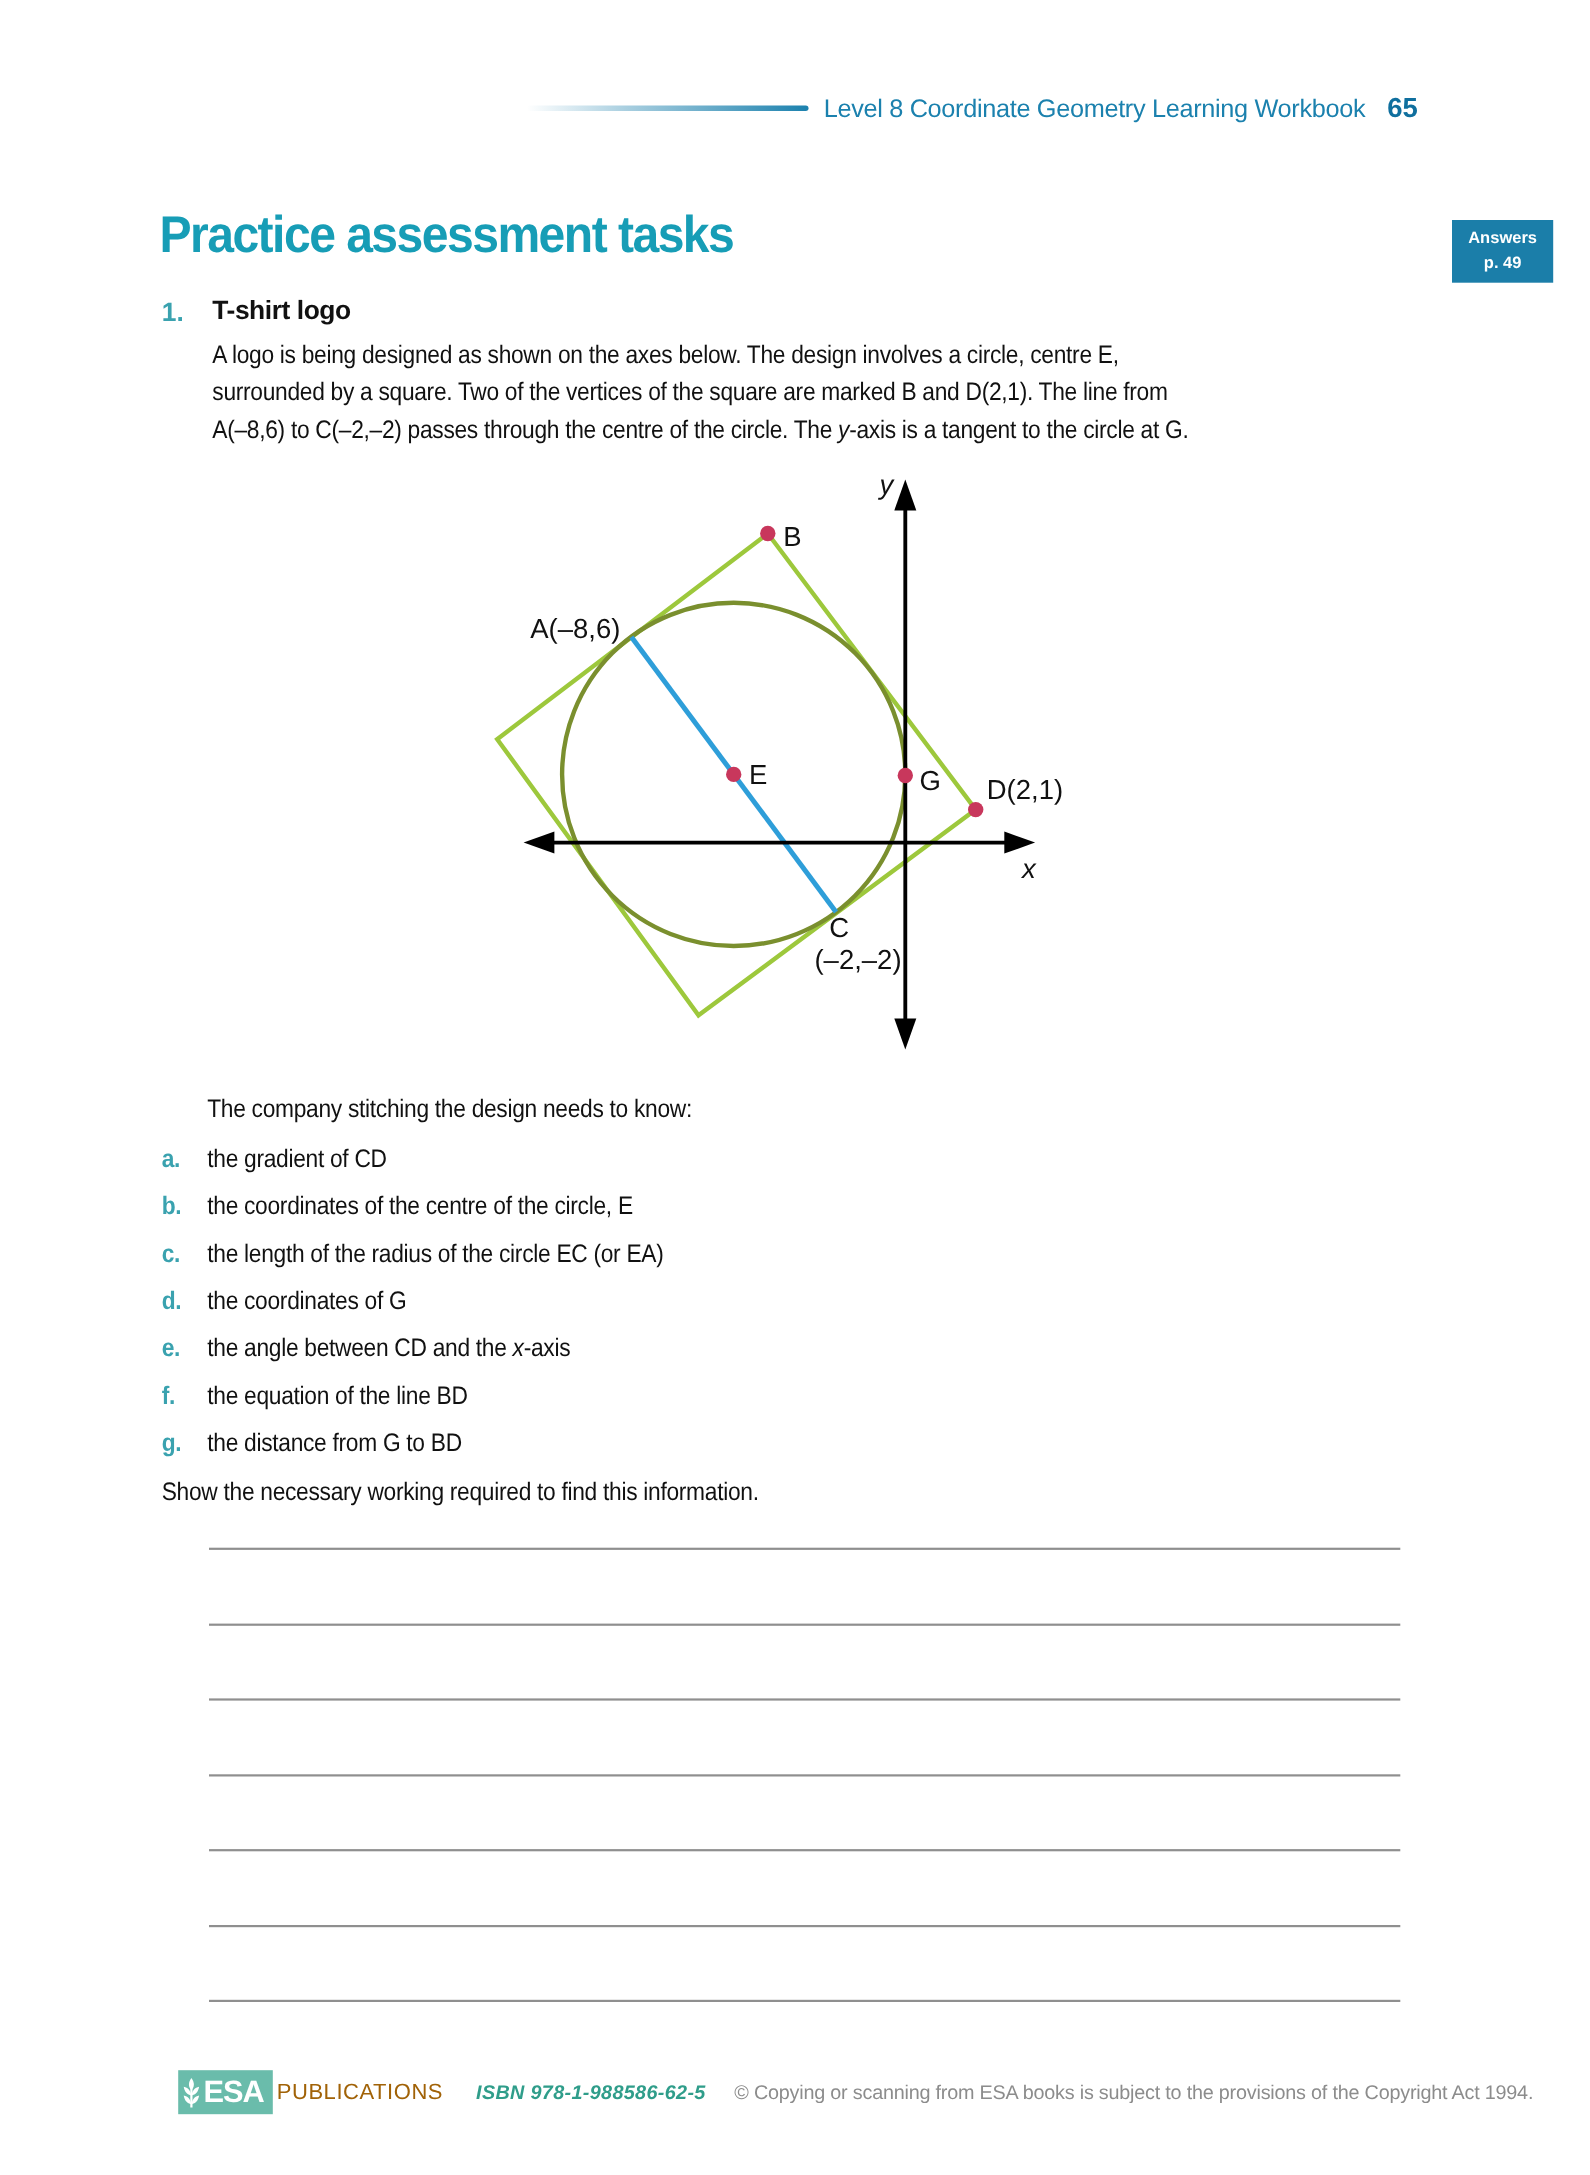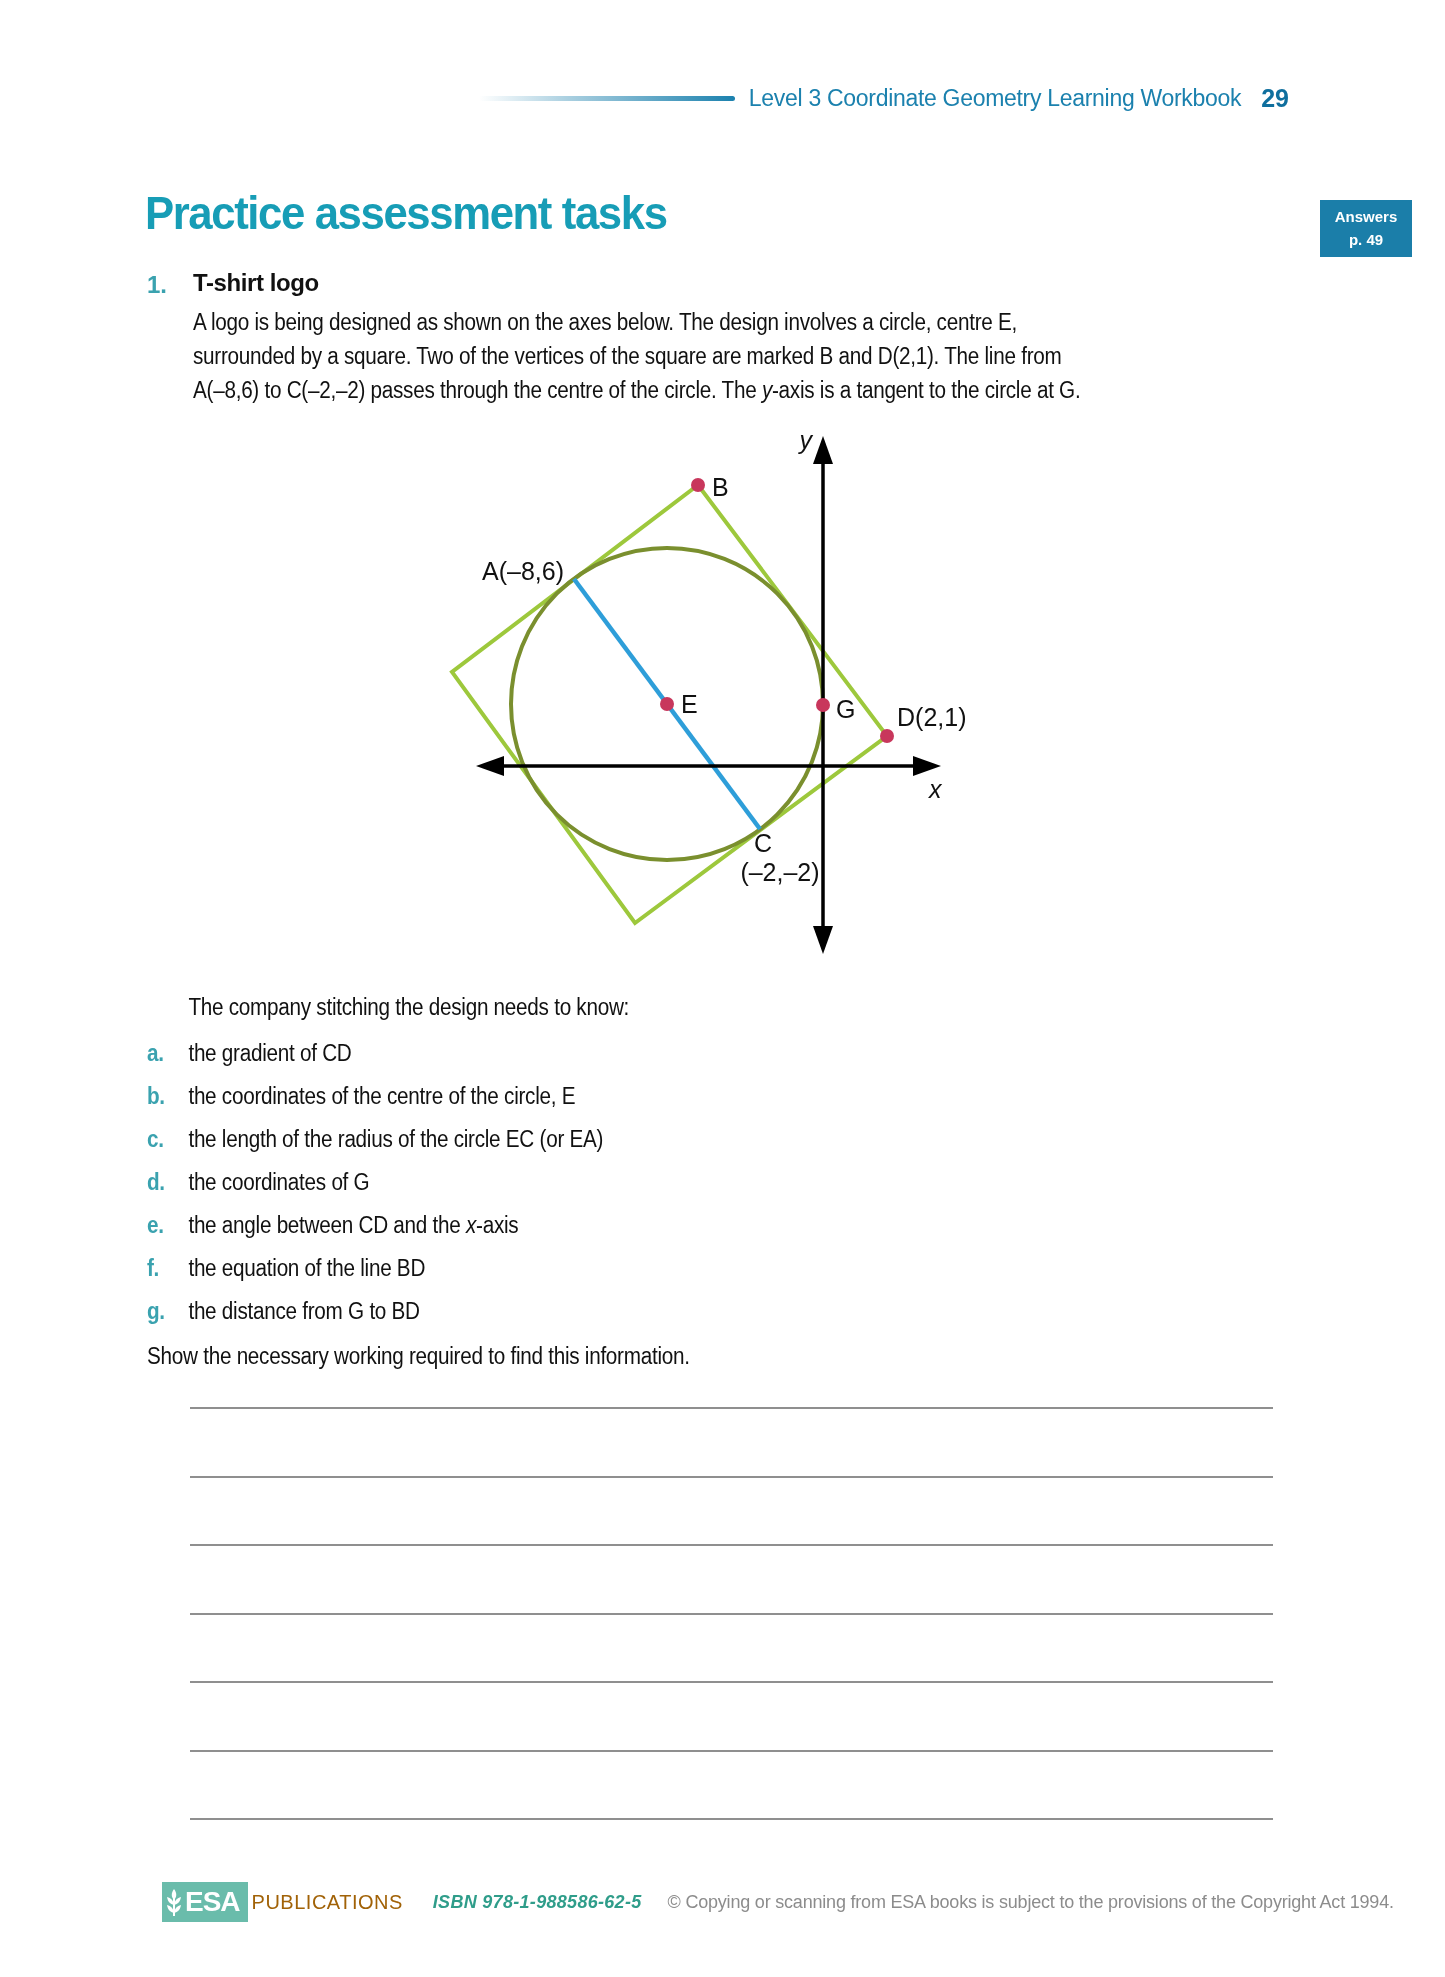"Level 3 Coordinate Geometry Learning" div.header-title { text: 3 -> 8 }
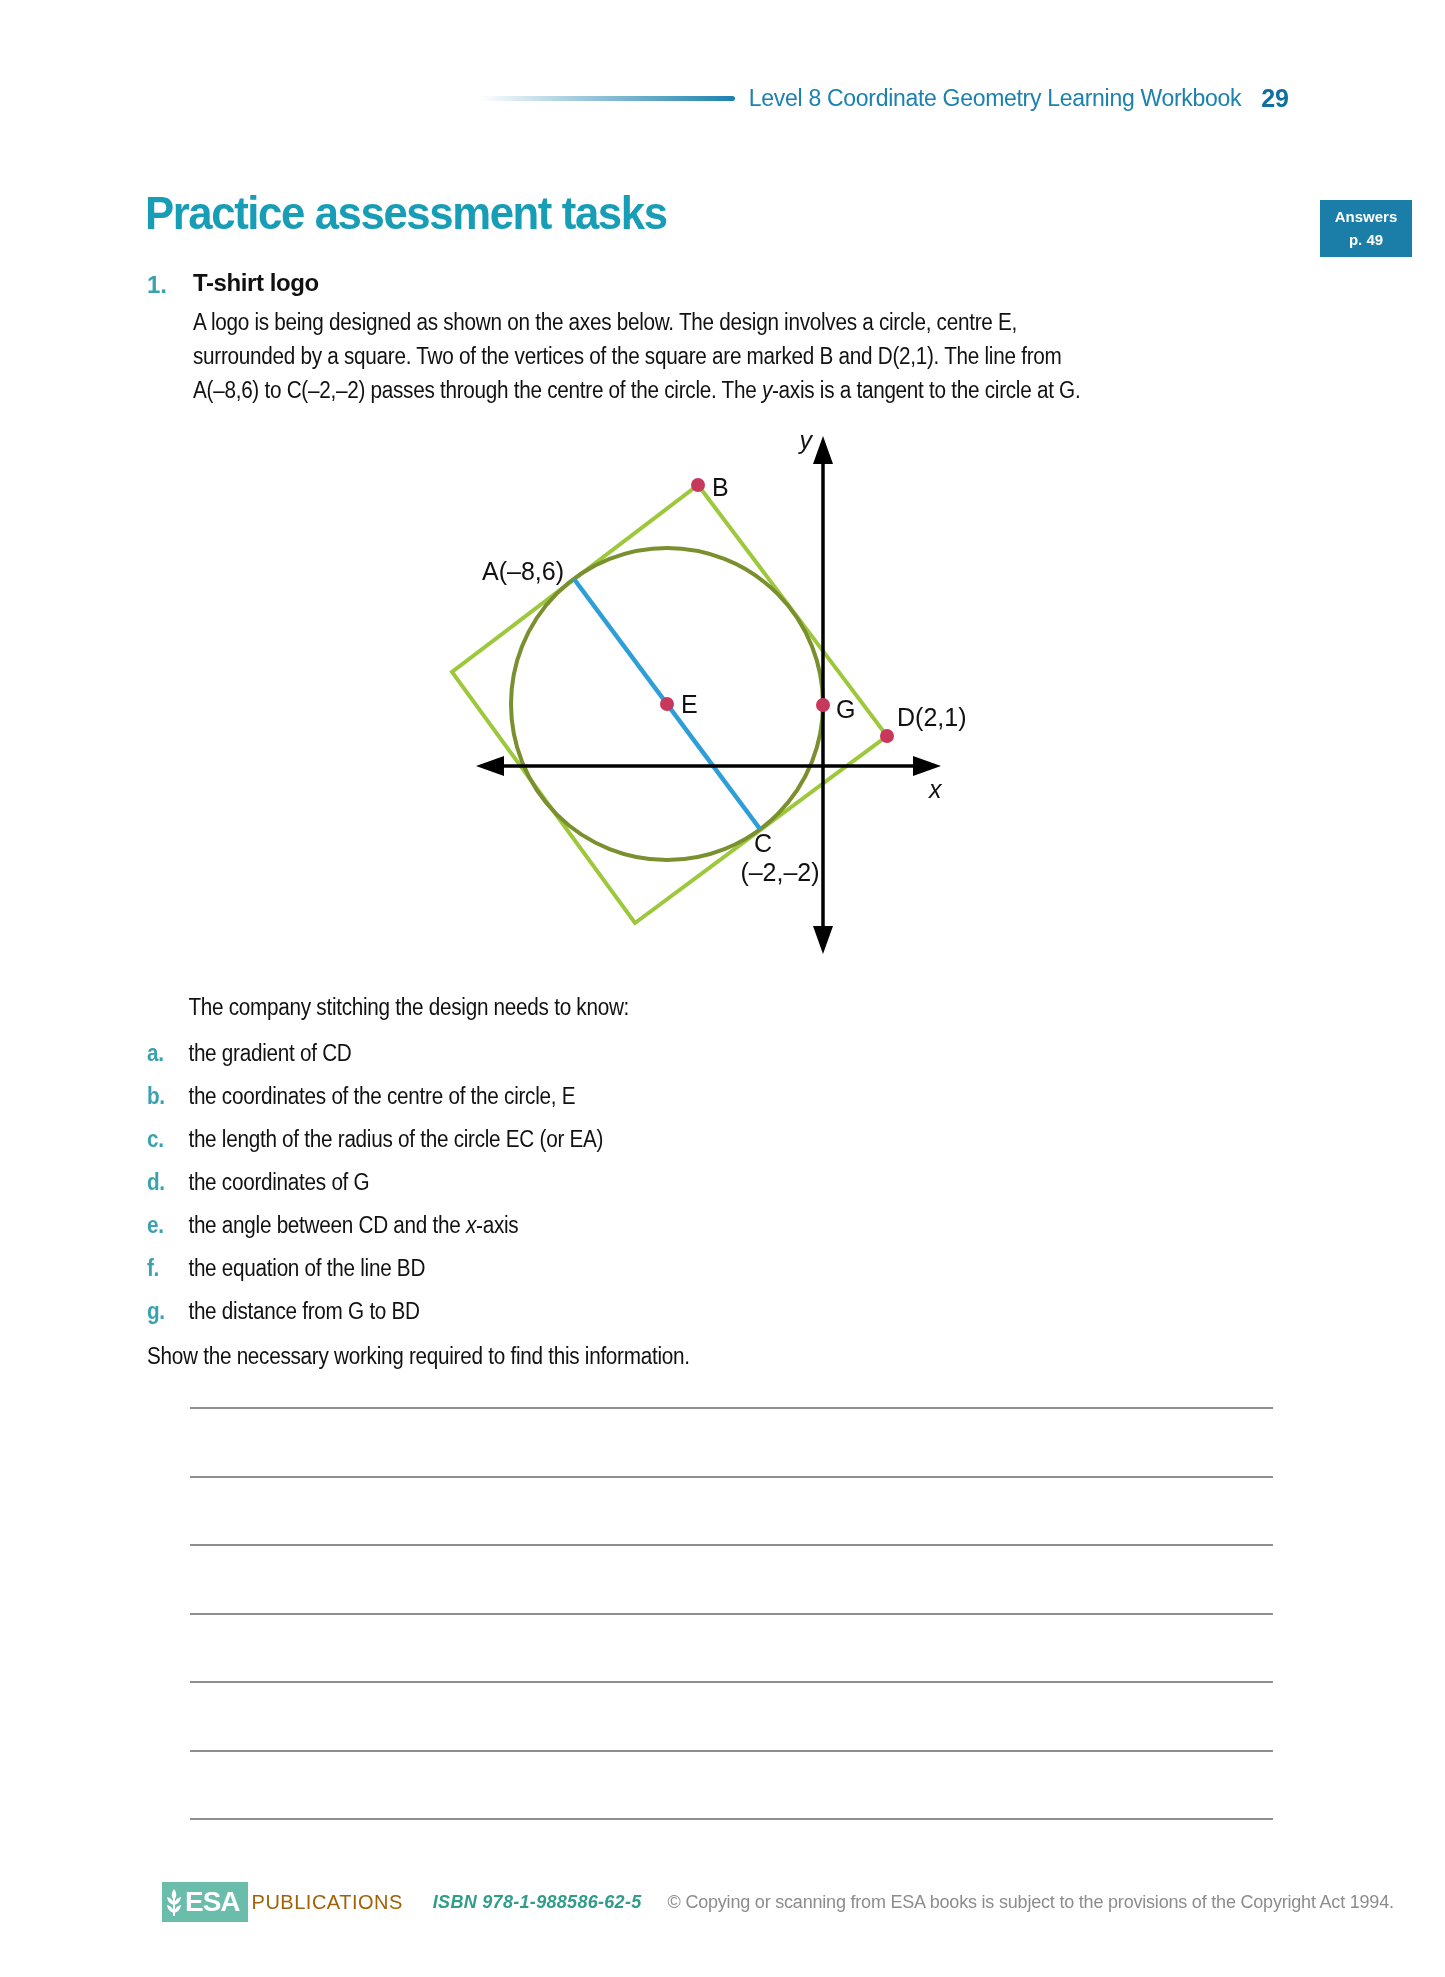"29" div.header-page { text: 29 -> 65 }
